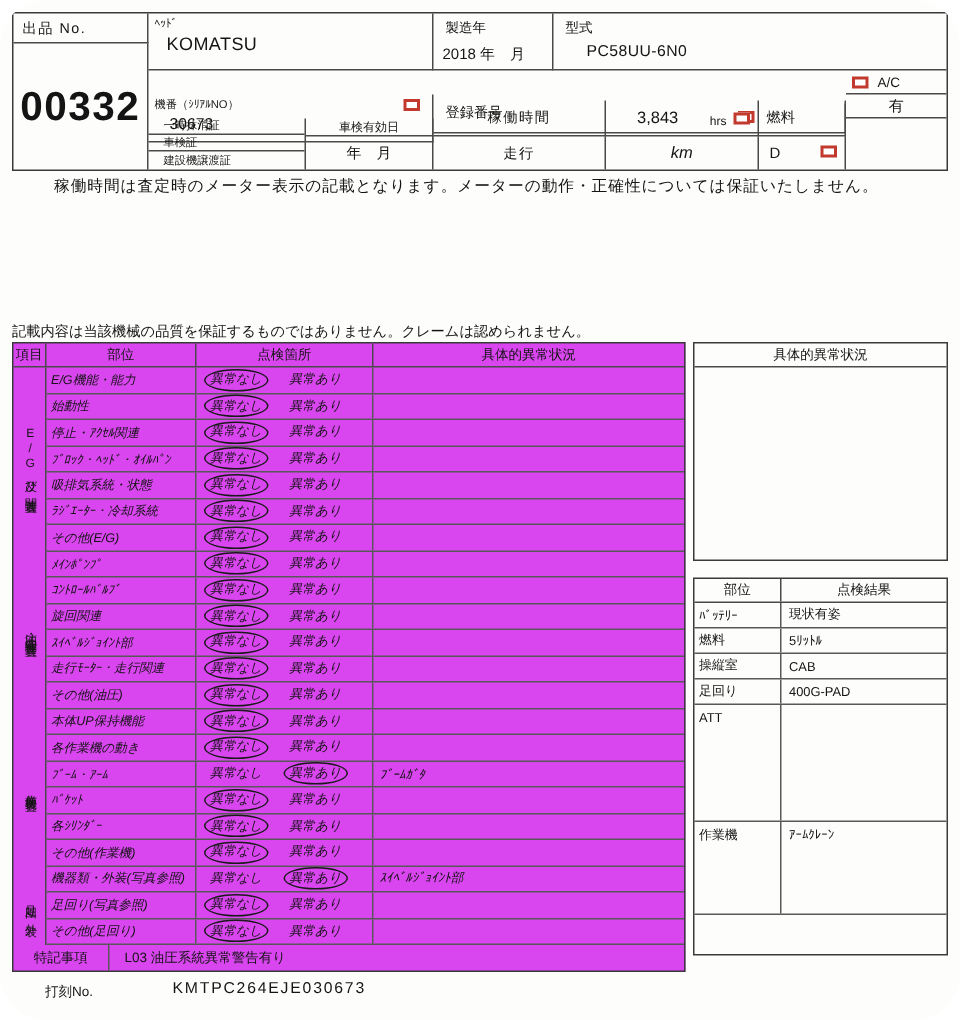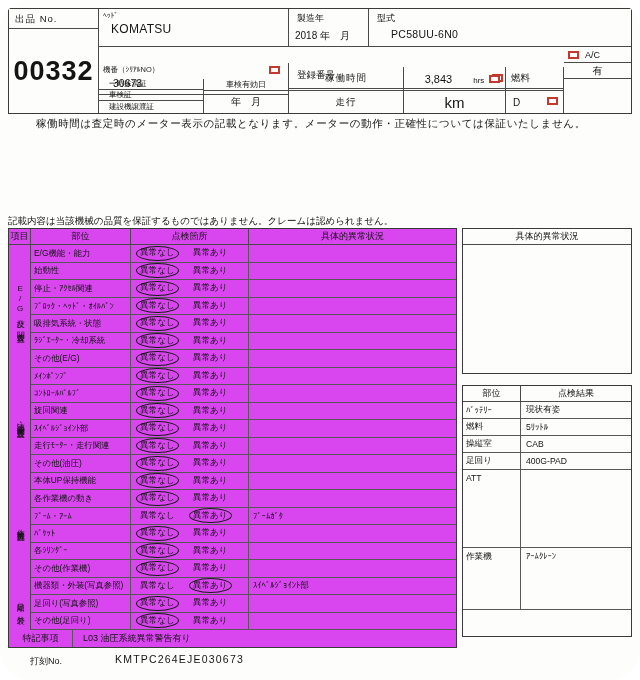"km" .hc-travelval { font-size: 15px -> 11px; font-style: none -> italic }
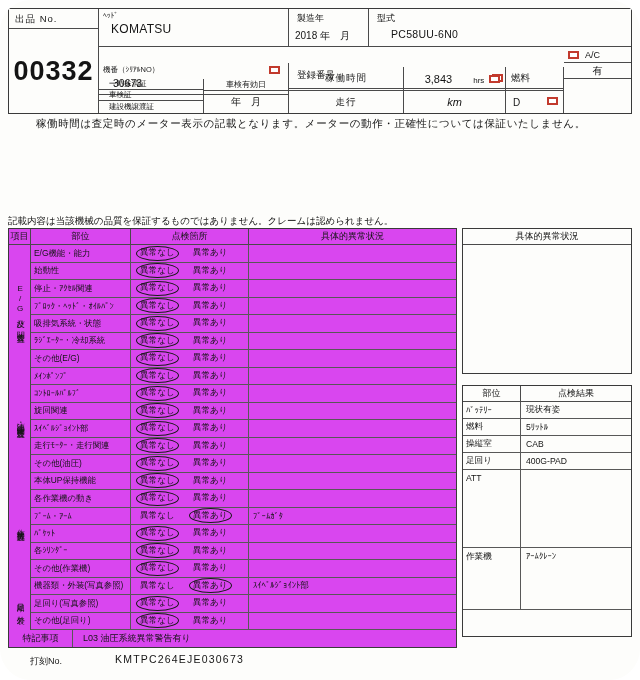"E/G機能・能力" .g-rows { font-style: none -> italic }
